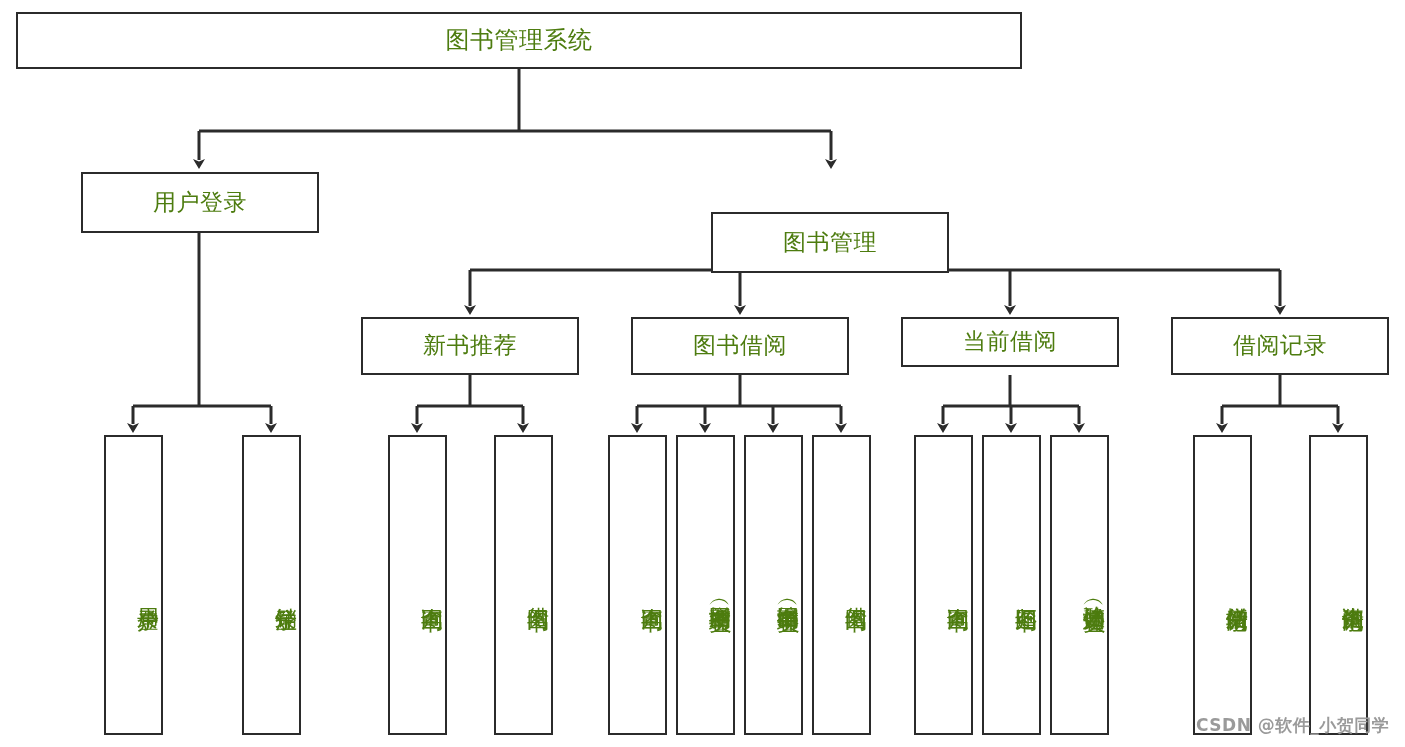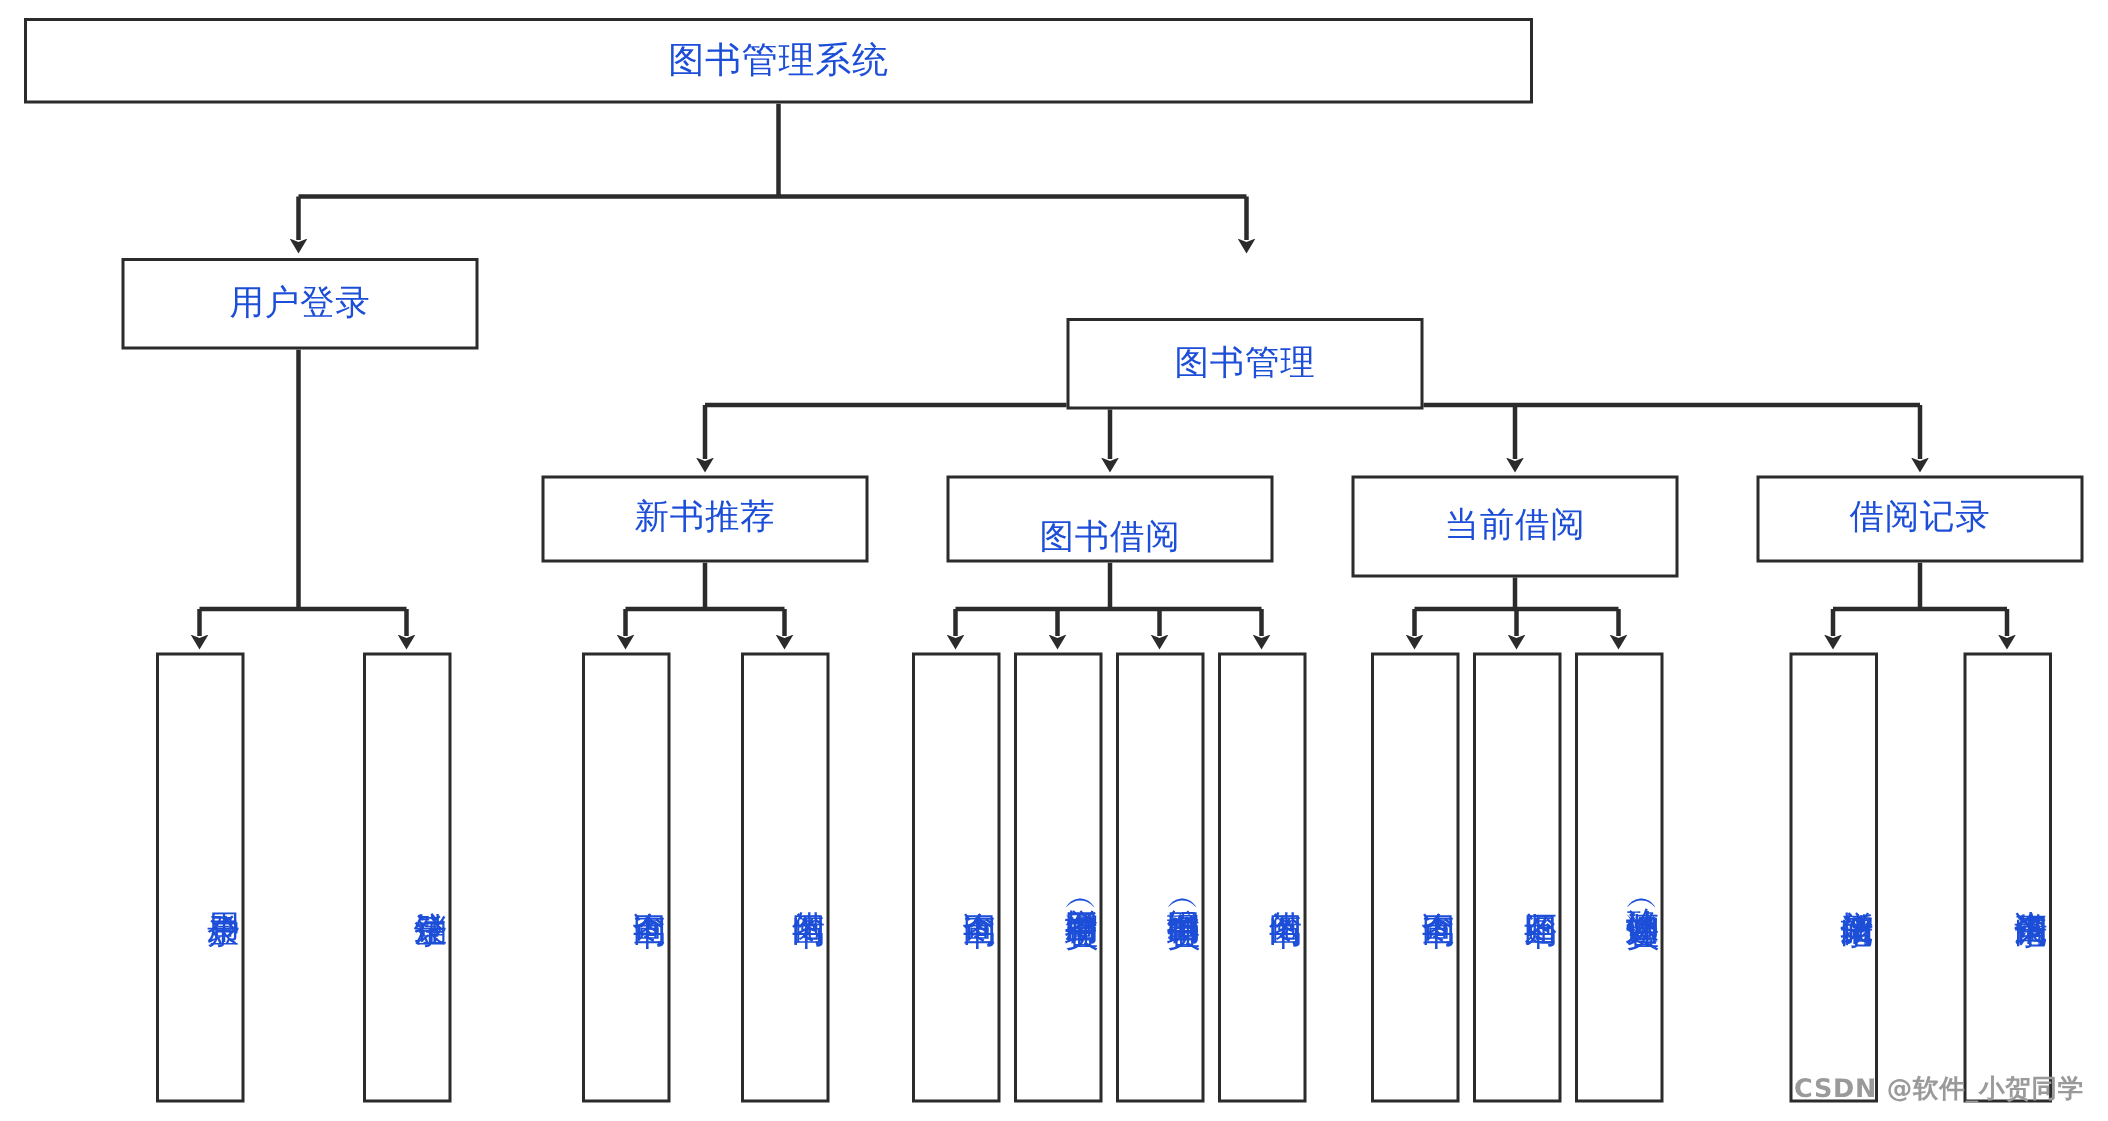"图书管理系统" .node { color: #1d4ed8 -> #4d7c0f }
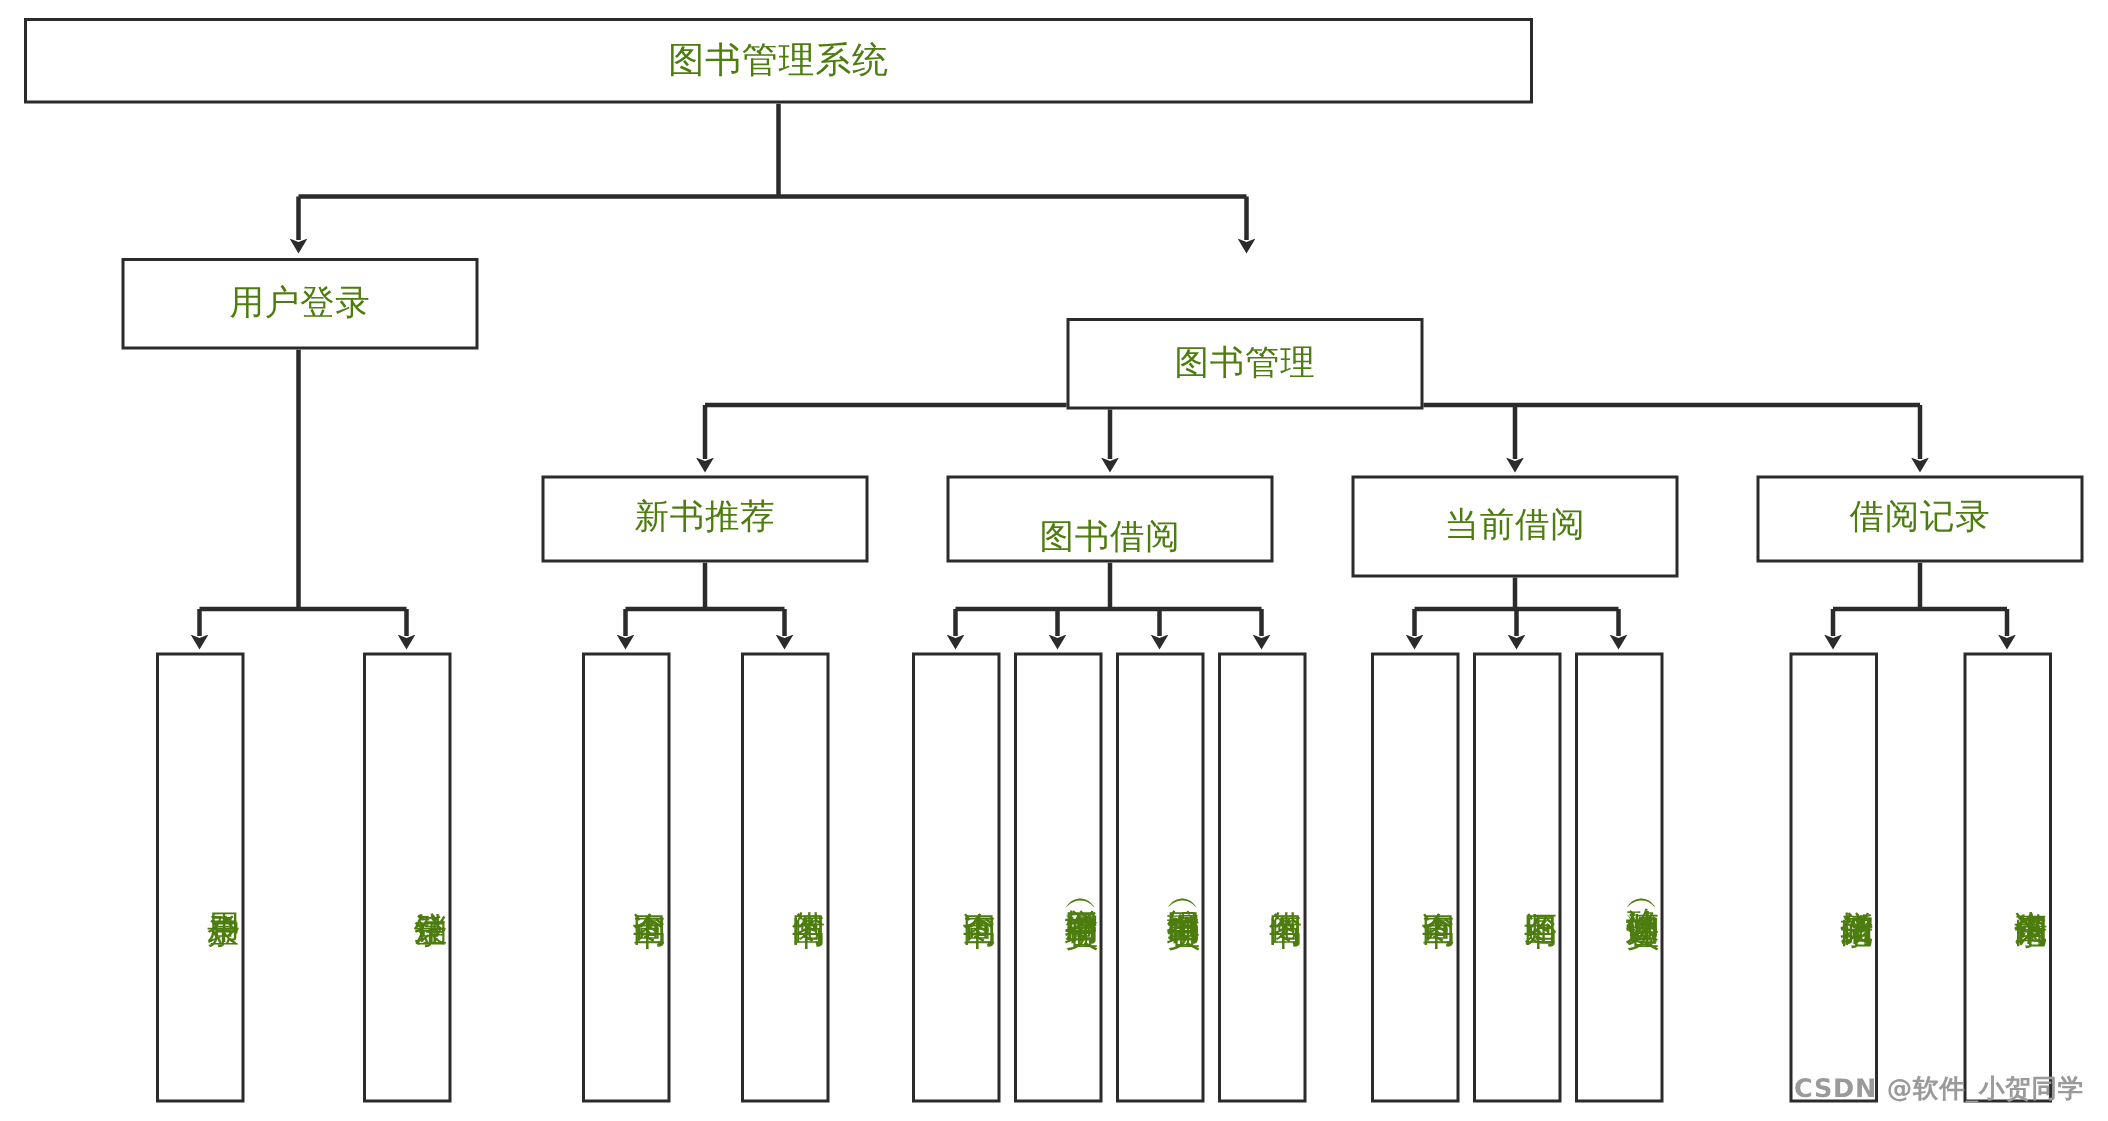"图书借阅" div.node { align-items: flex-end -> none }
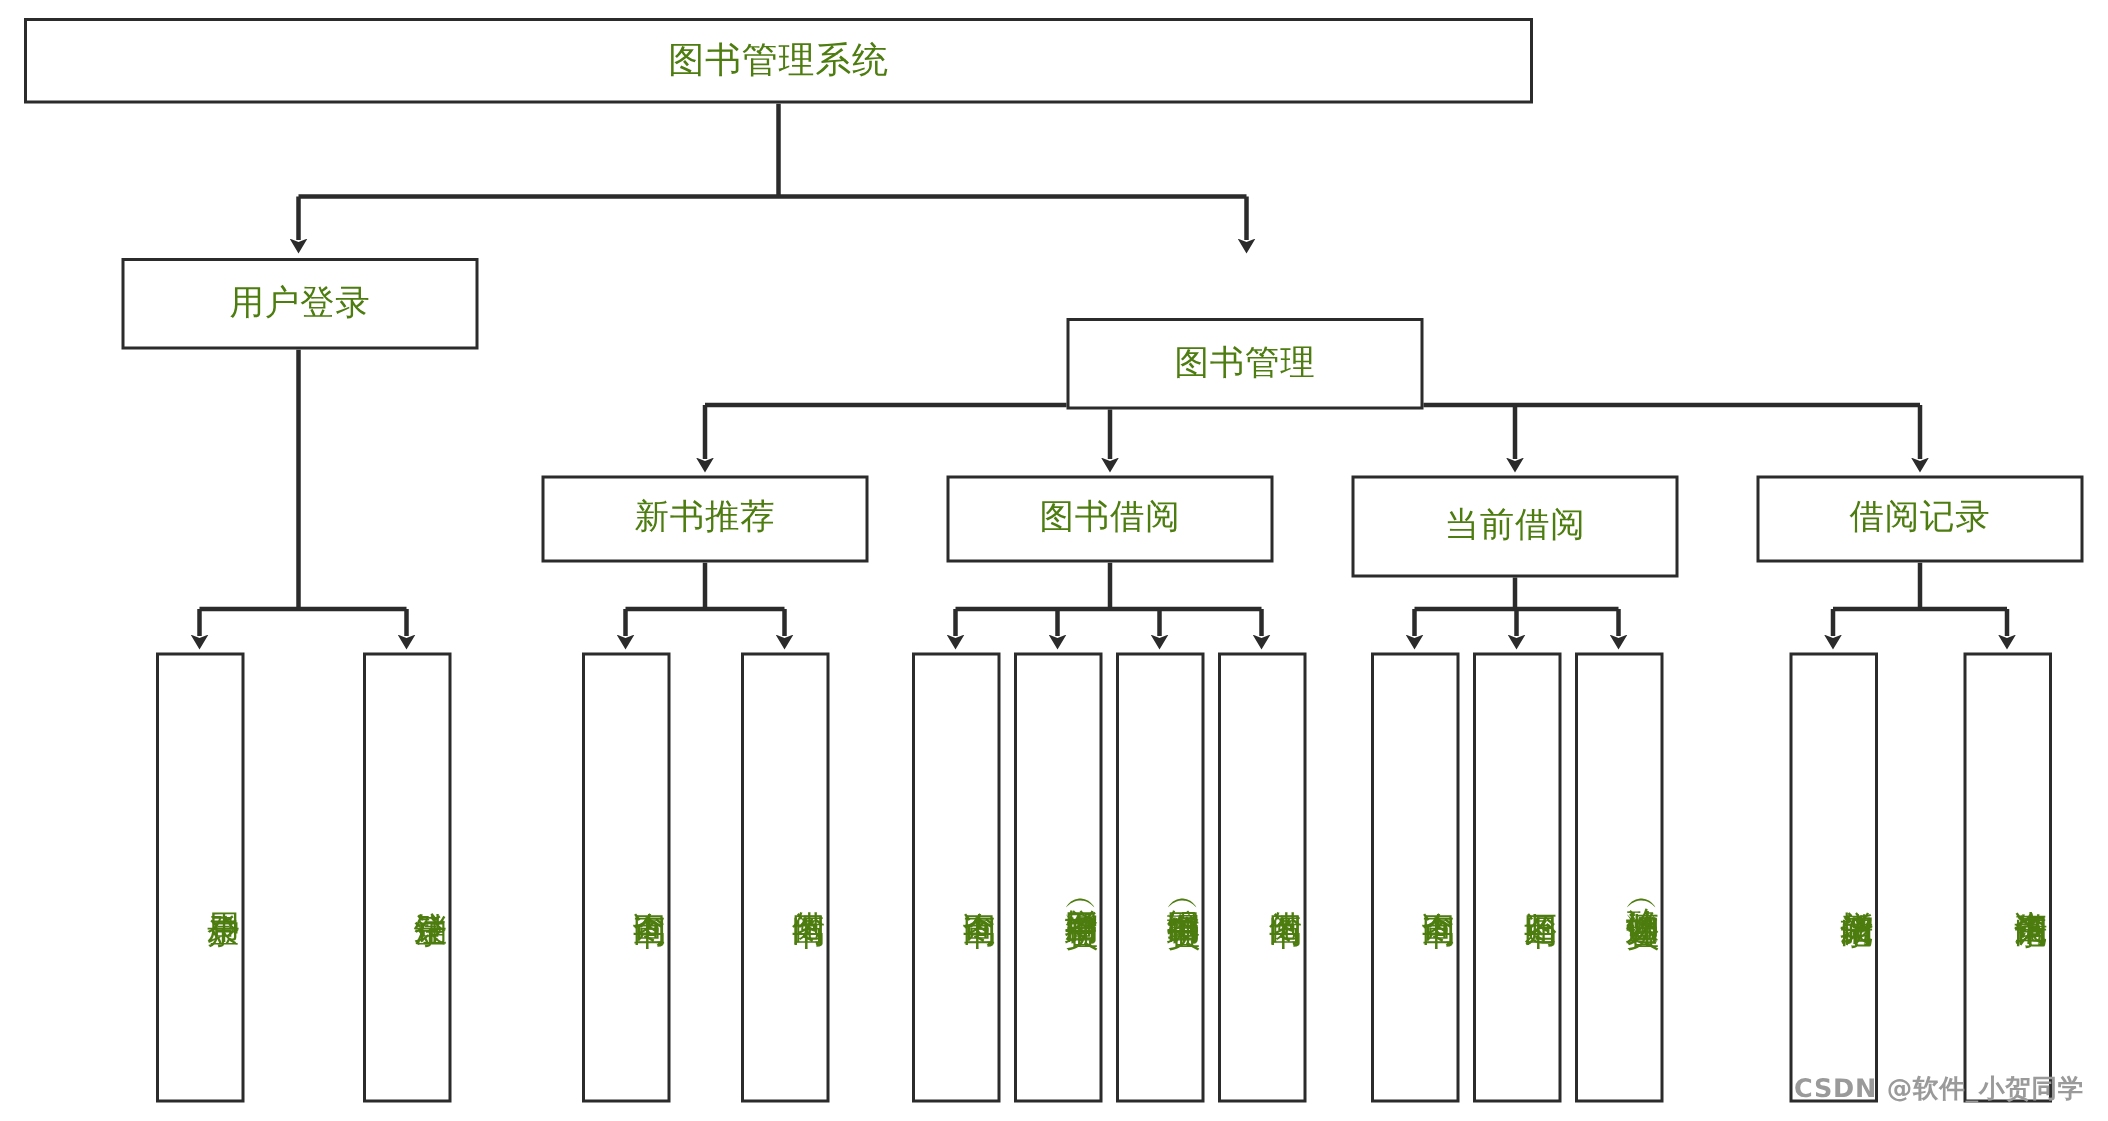"当前借阅" div.node { height: 68px -> 50px }
